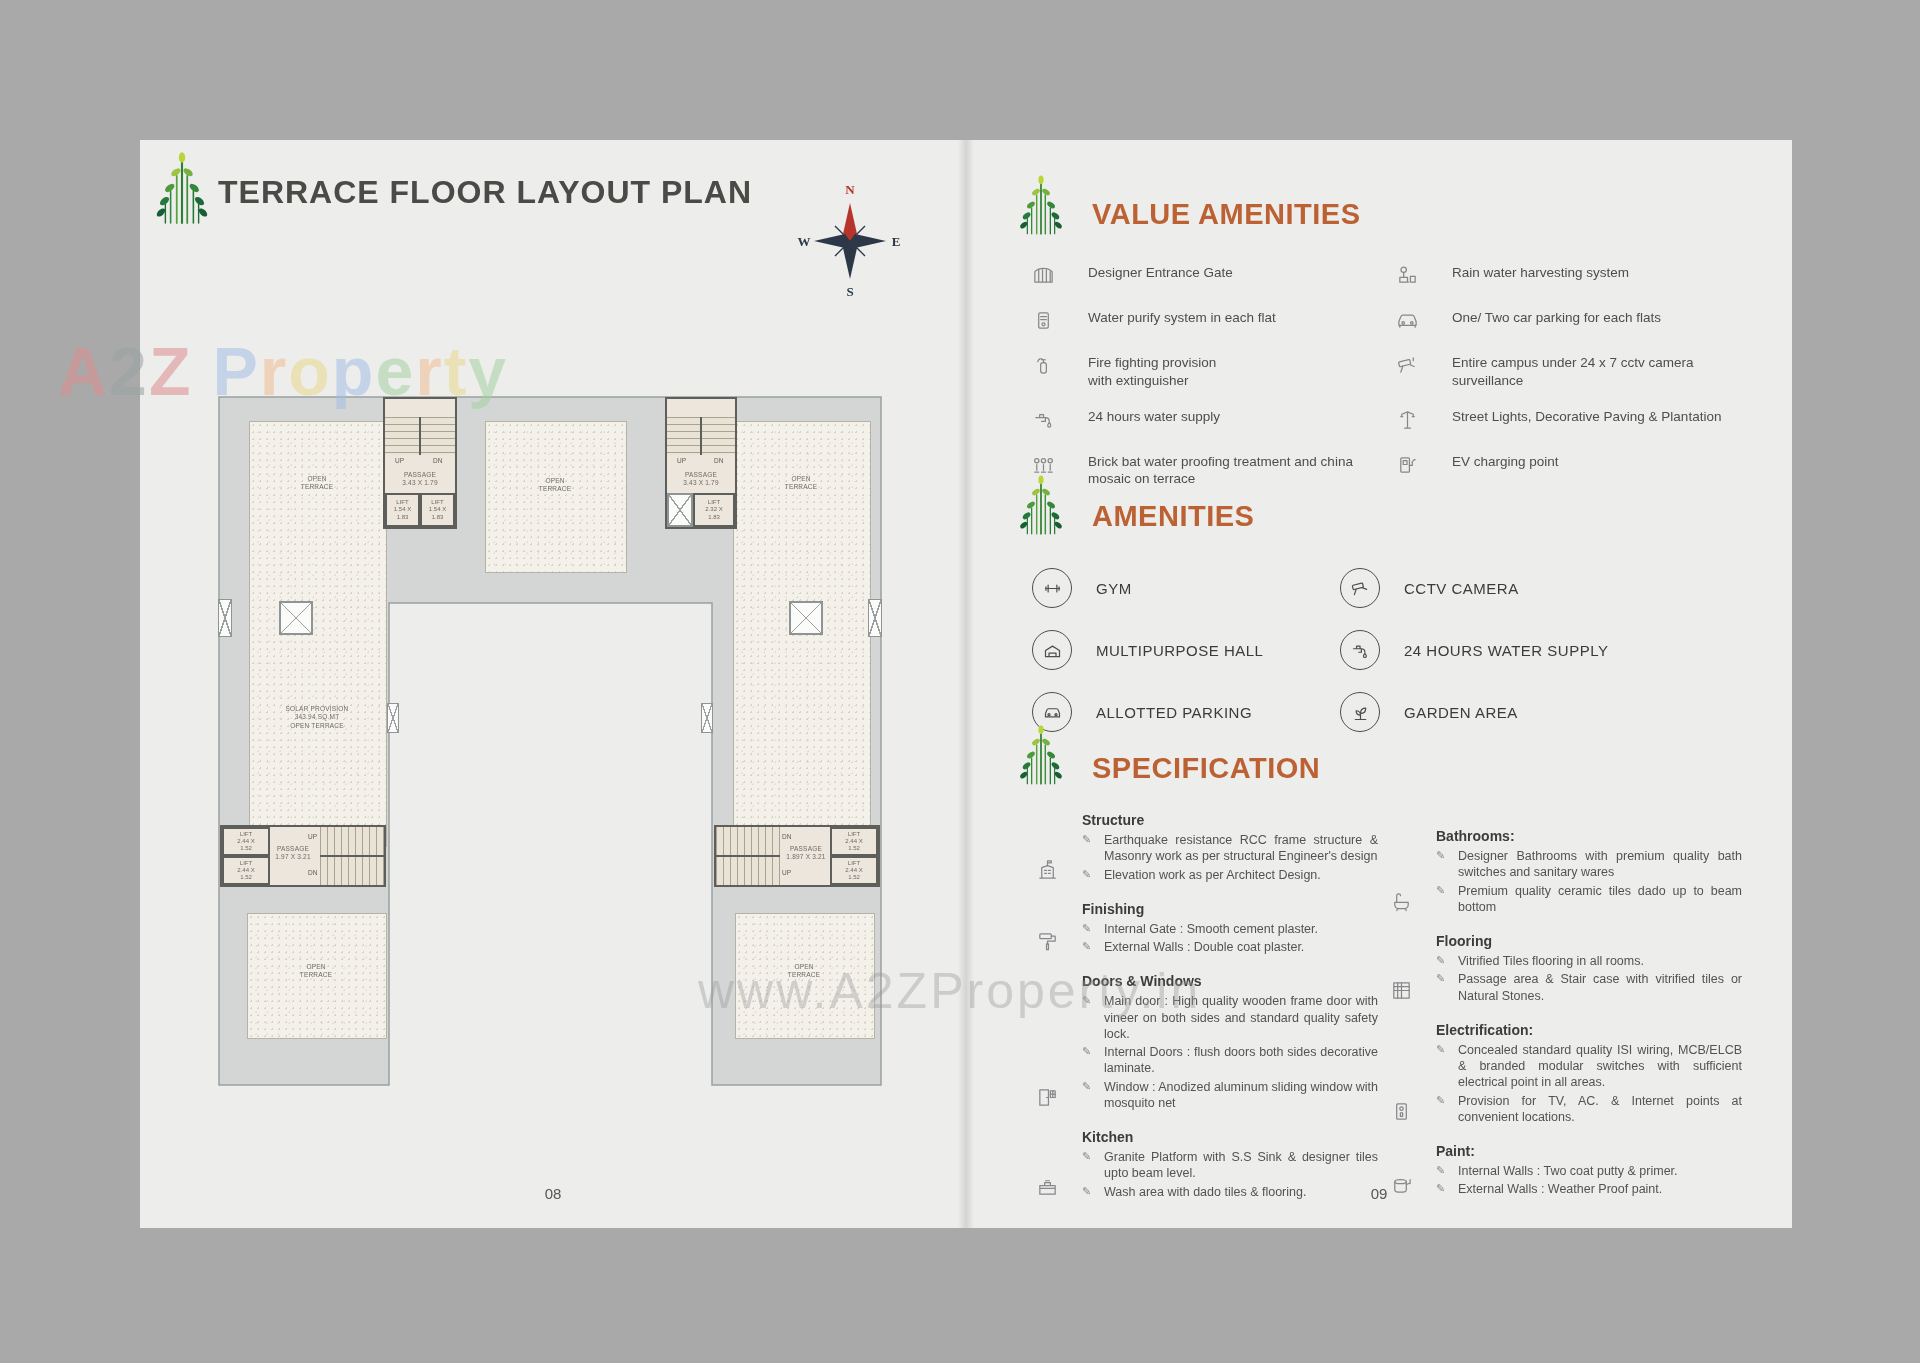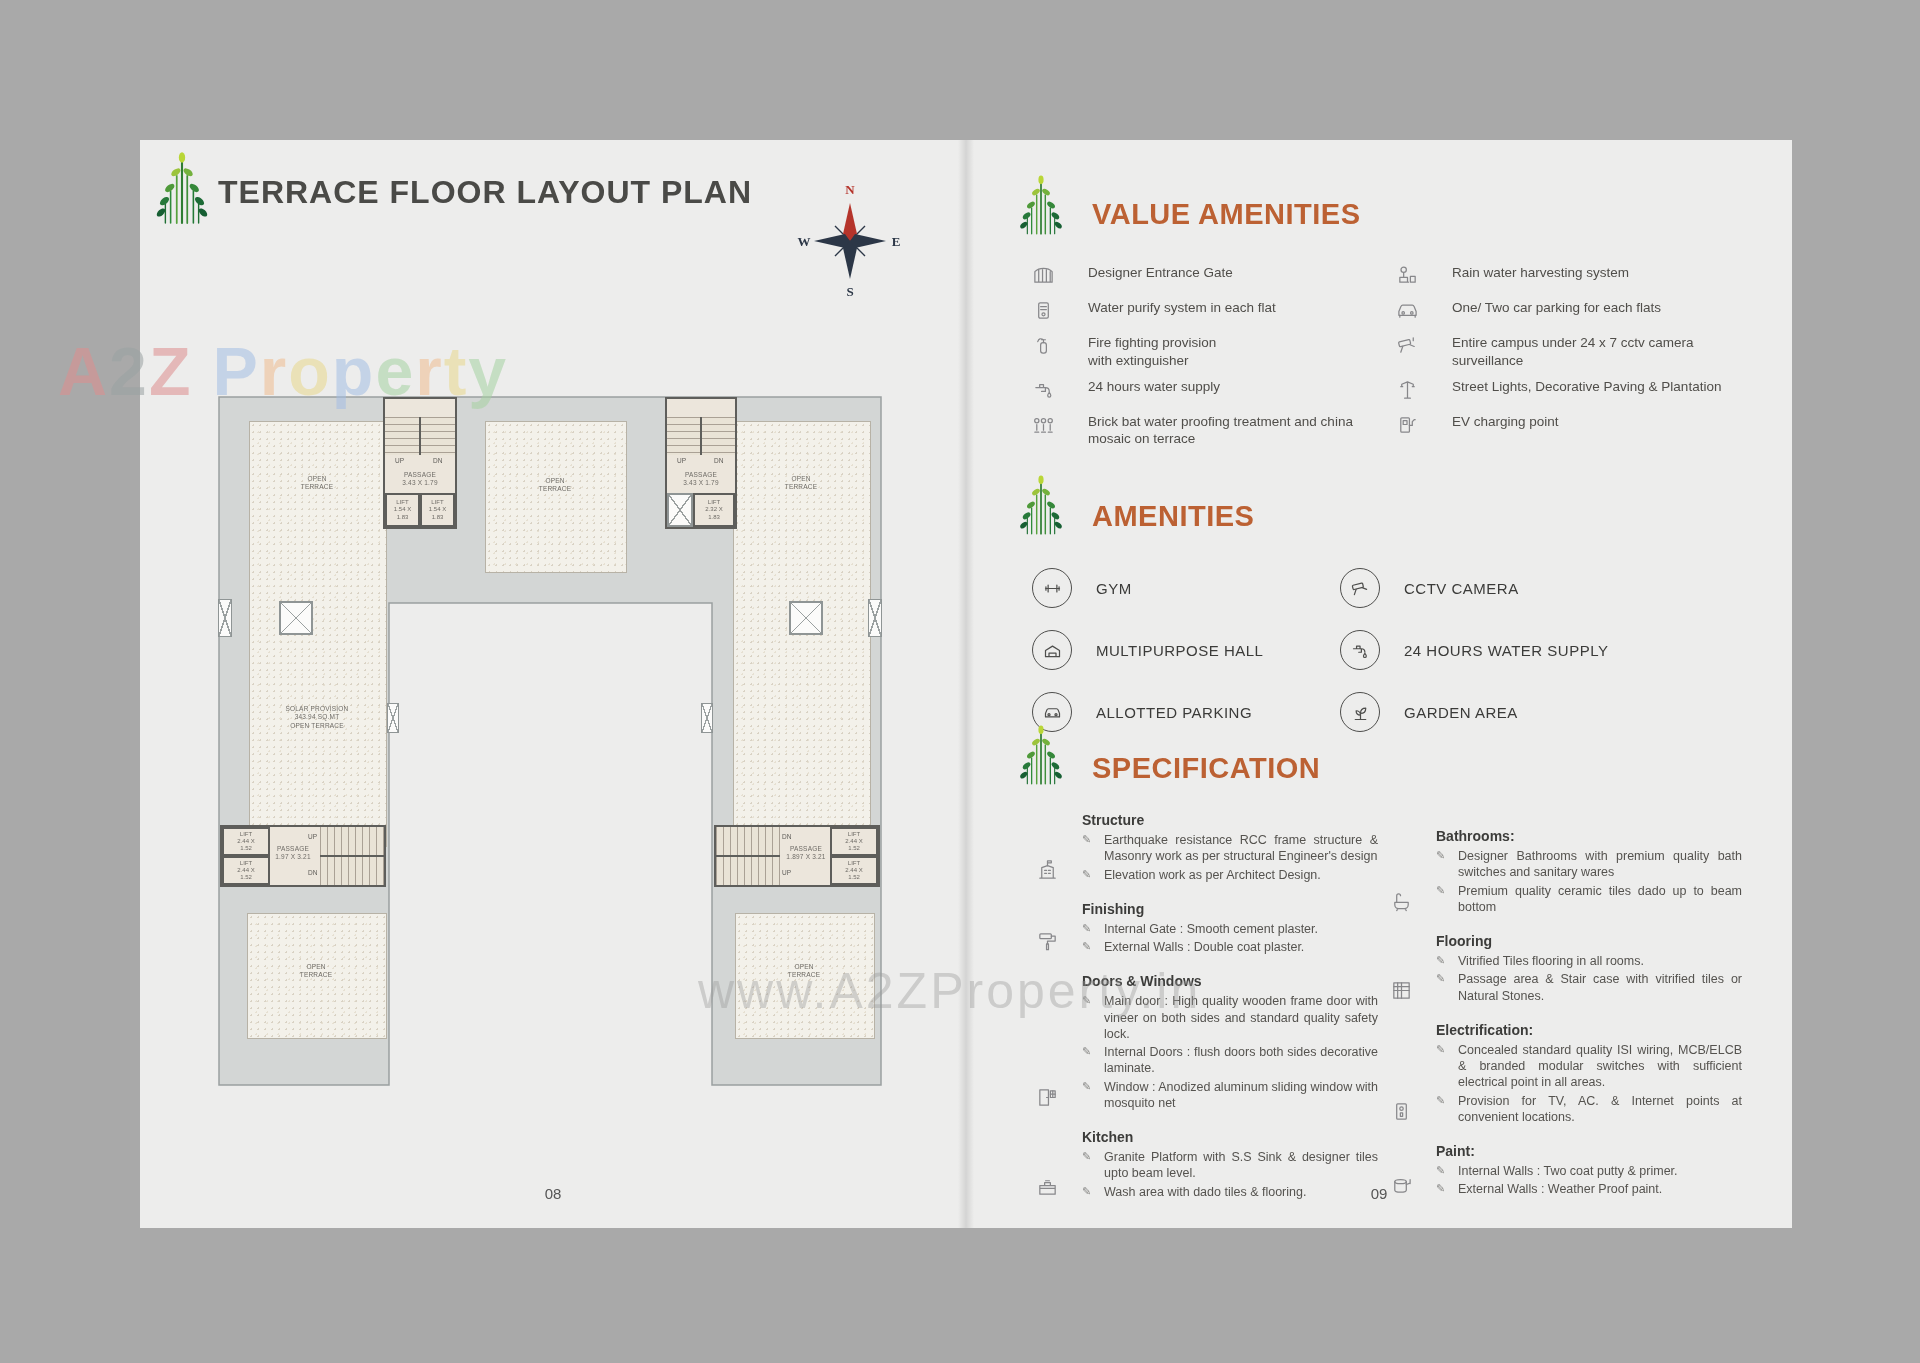"Designer Entrance Gate" .va-col { gap: 8px -> 18px }
